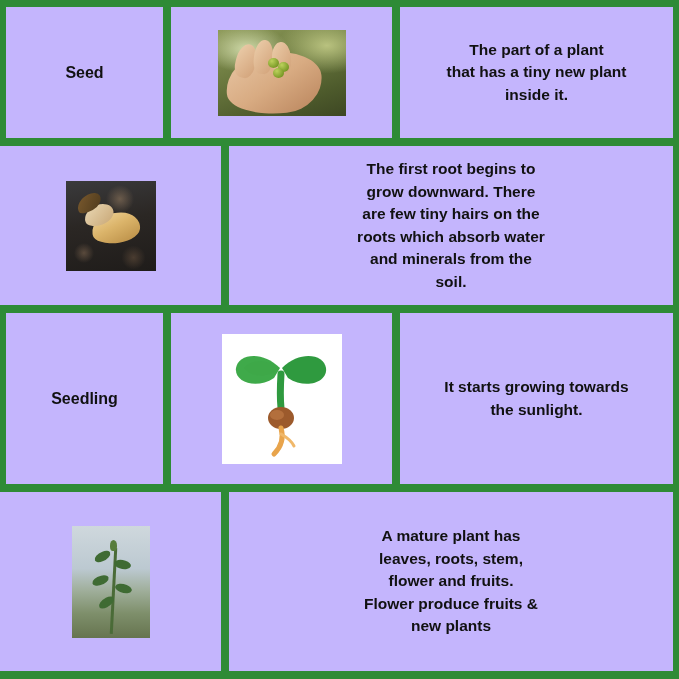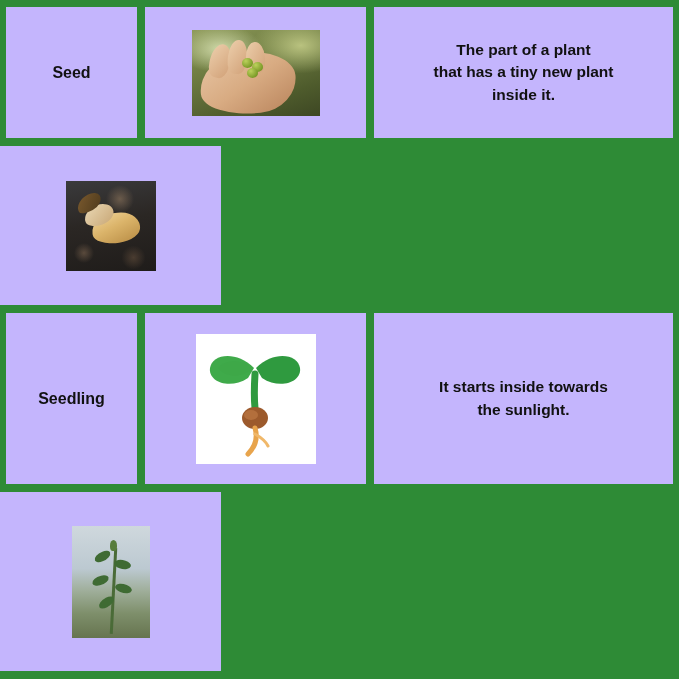"Seed" .cell.term { width: 131px -> 157px }
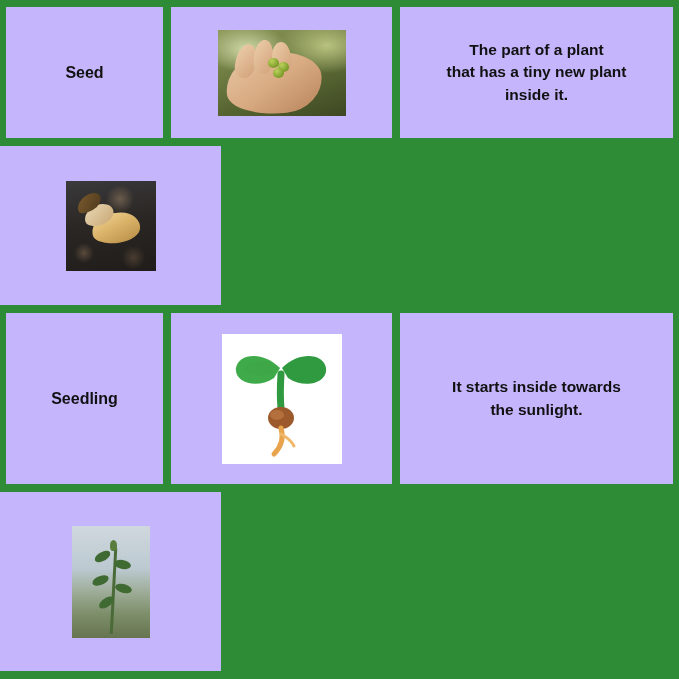"The first root begins to" div.cell { html: none -> <div> <div>The first root begins to grow downward. There are few tiny hairs on the roots which absorb water and minerals from the soil.</div> </div> }
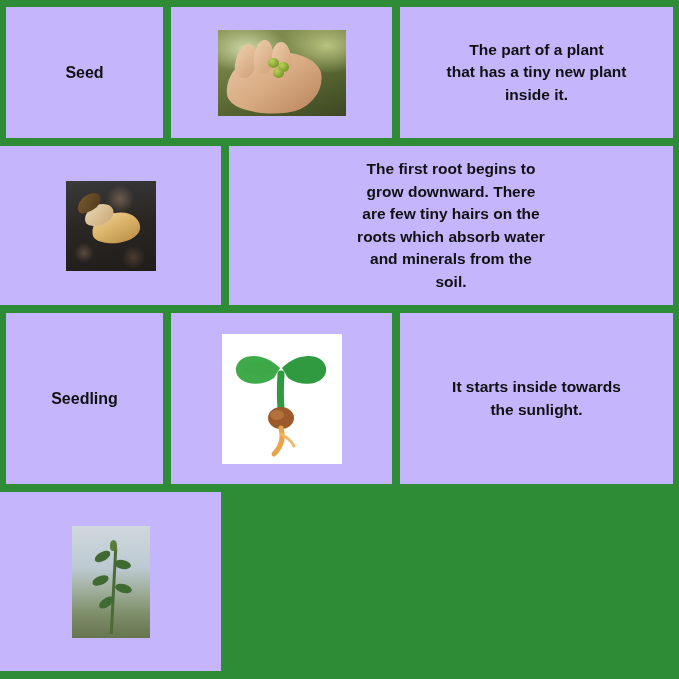"It starts inside towards" div.desc-text { text: inside -> growing }
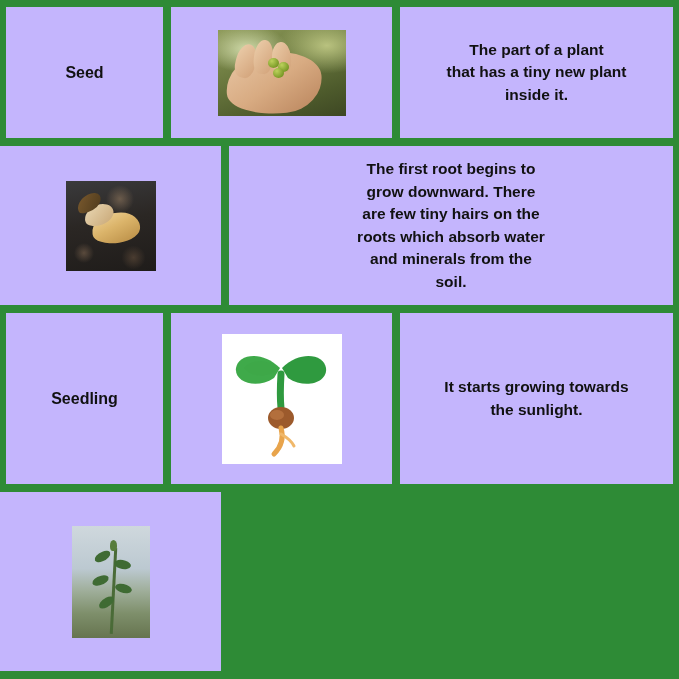"A mature plant has" div.cell { html: none -> <div> <div>A mature plant has leaves, roots, stem, flower and fruits. Flower produce fruits &amp; new plants</div> </div> }
